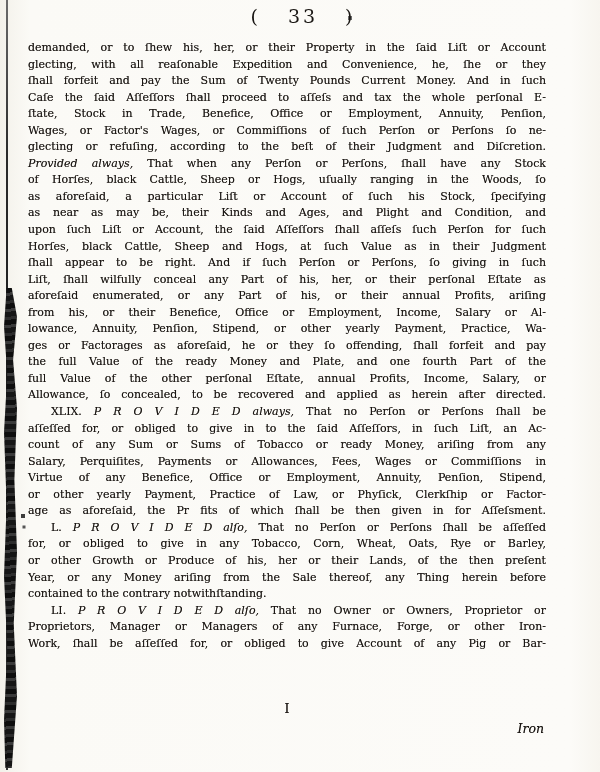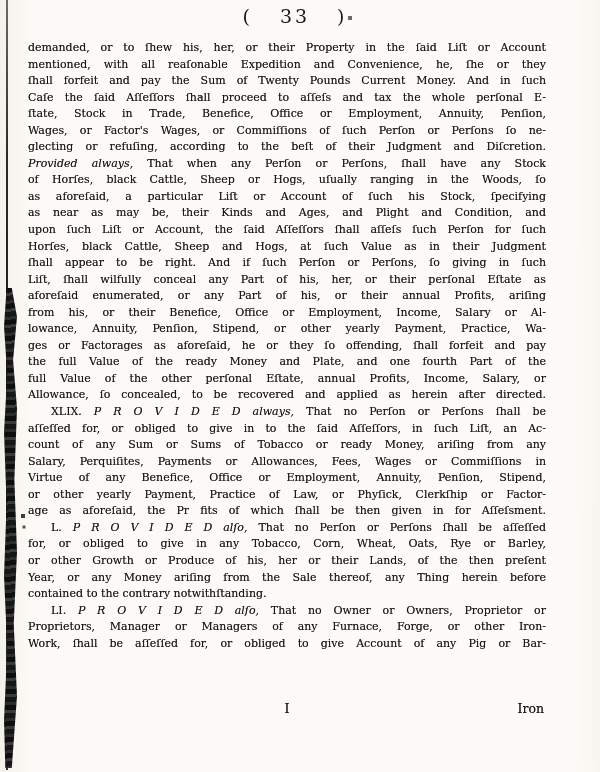"( 33 )" .header { left: 8px -> 16px }
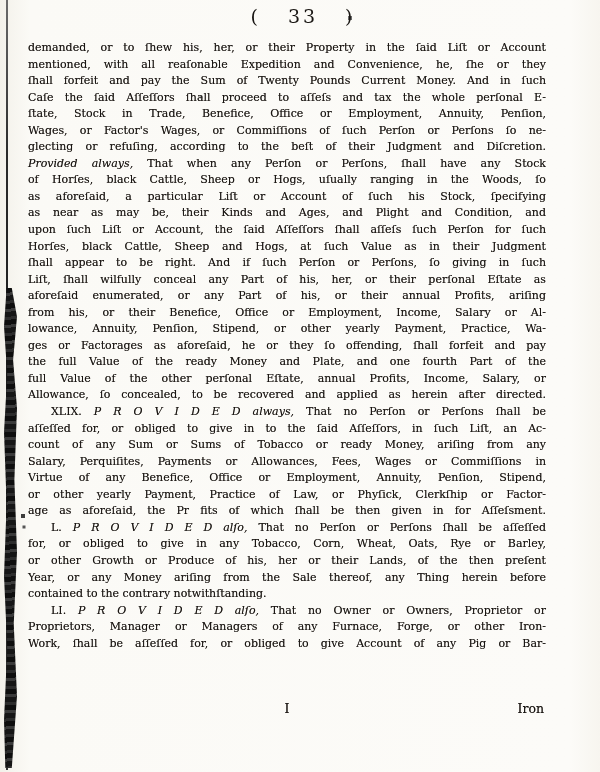"mentioned, with all reaſonable" span { text: mentioned -> glecting }
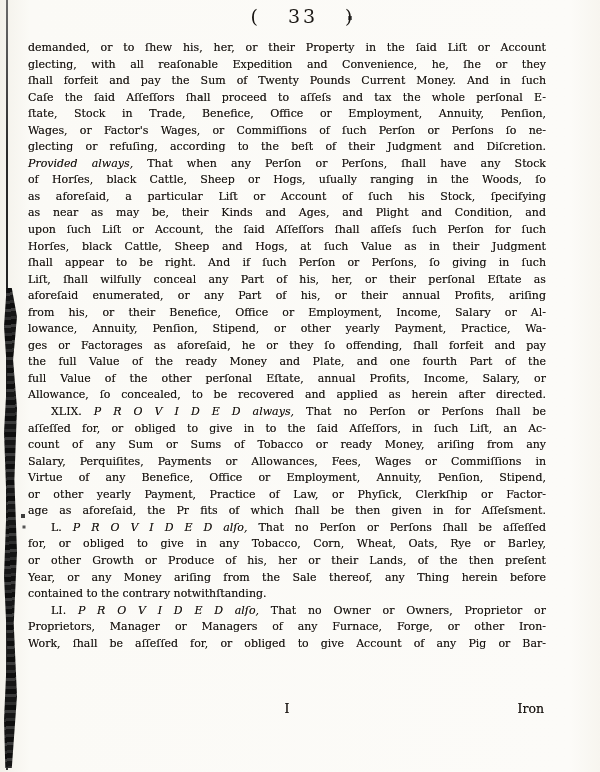"Iron" .catch { font-style: none -> italic; top: 0 -> 20px }
